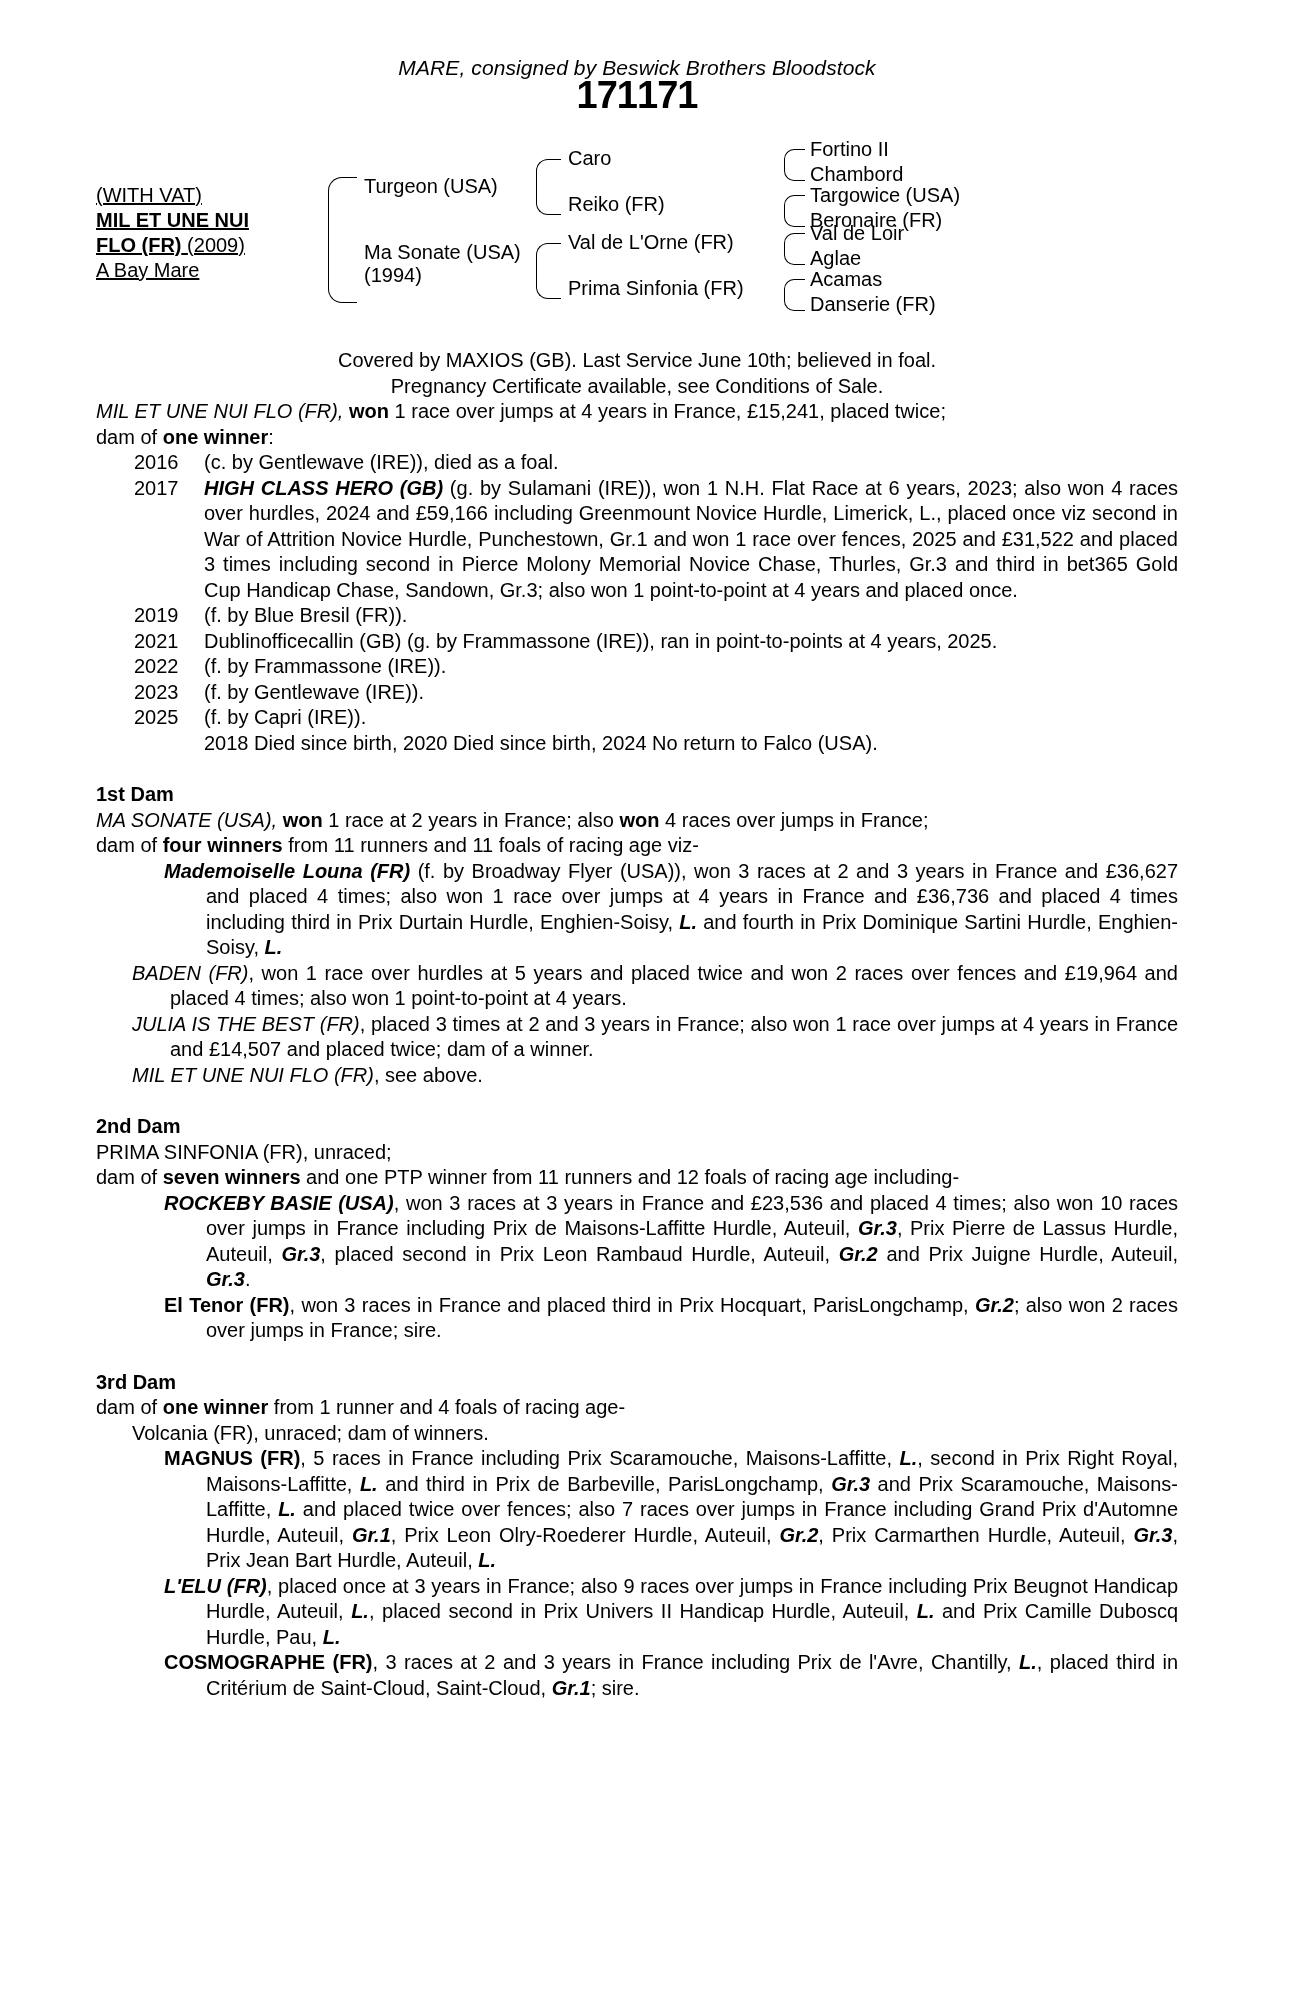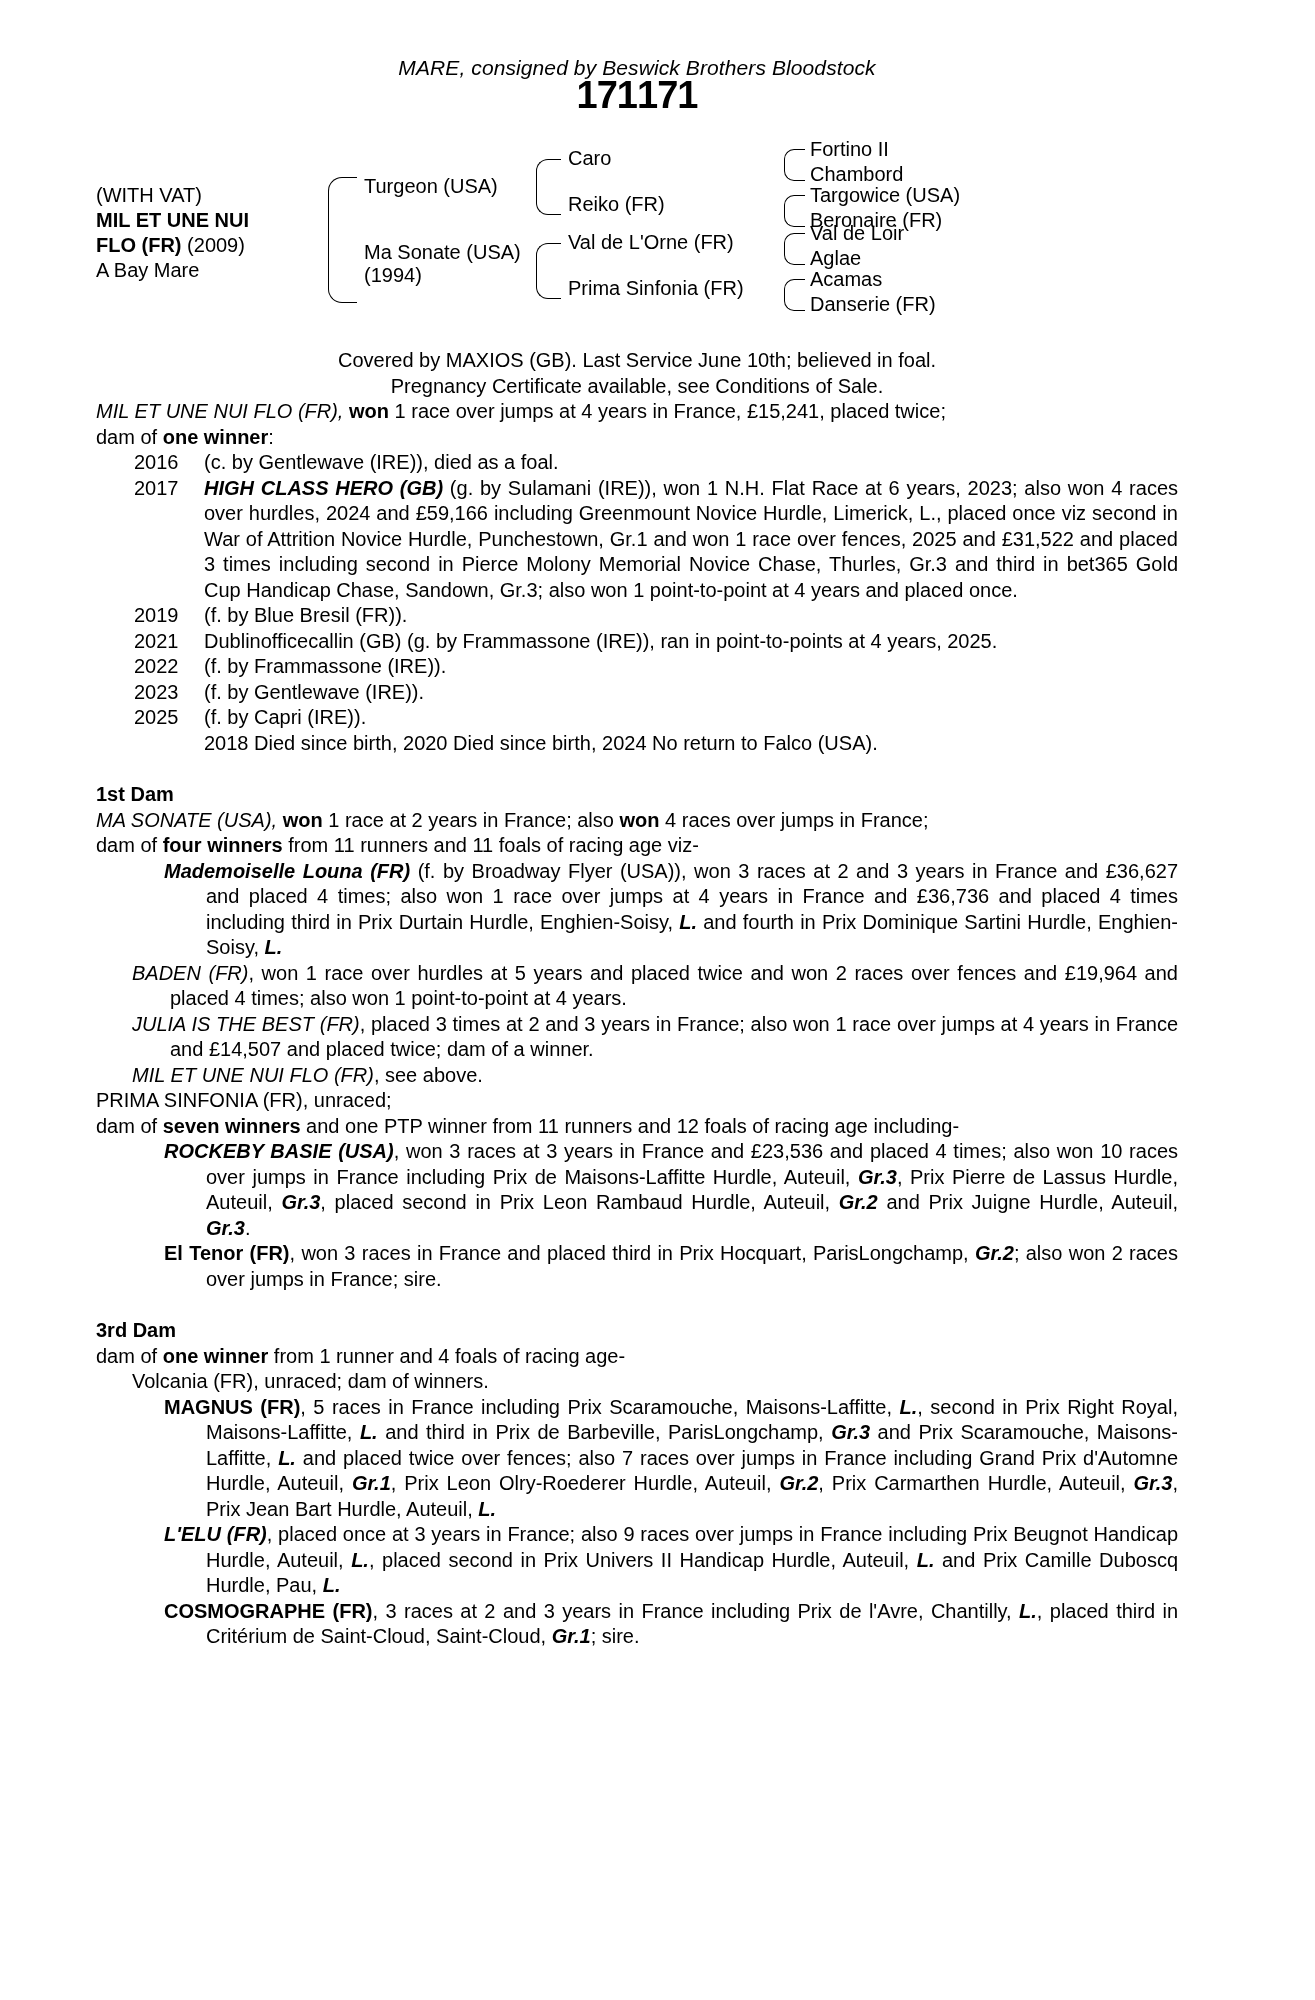"(WITH VAT)" .ped-left { text-decoration: none -> underline }
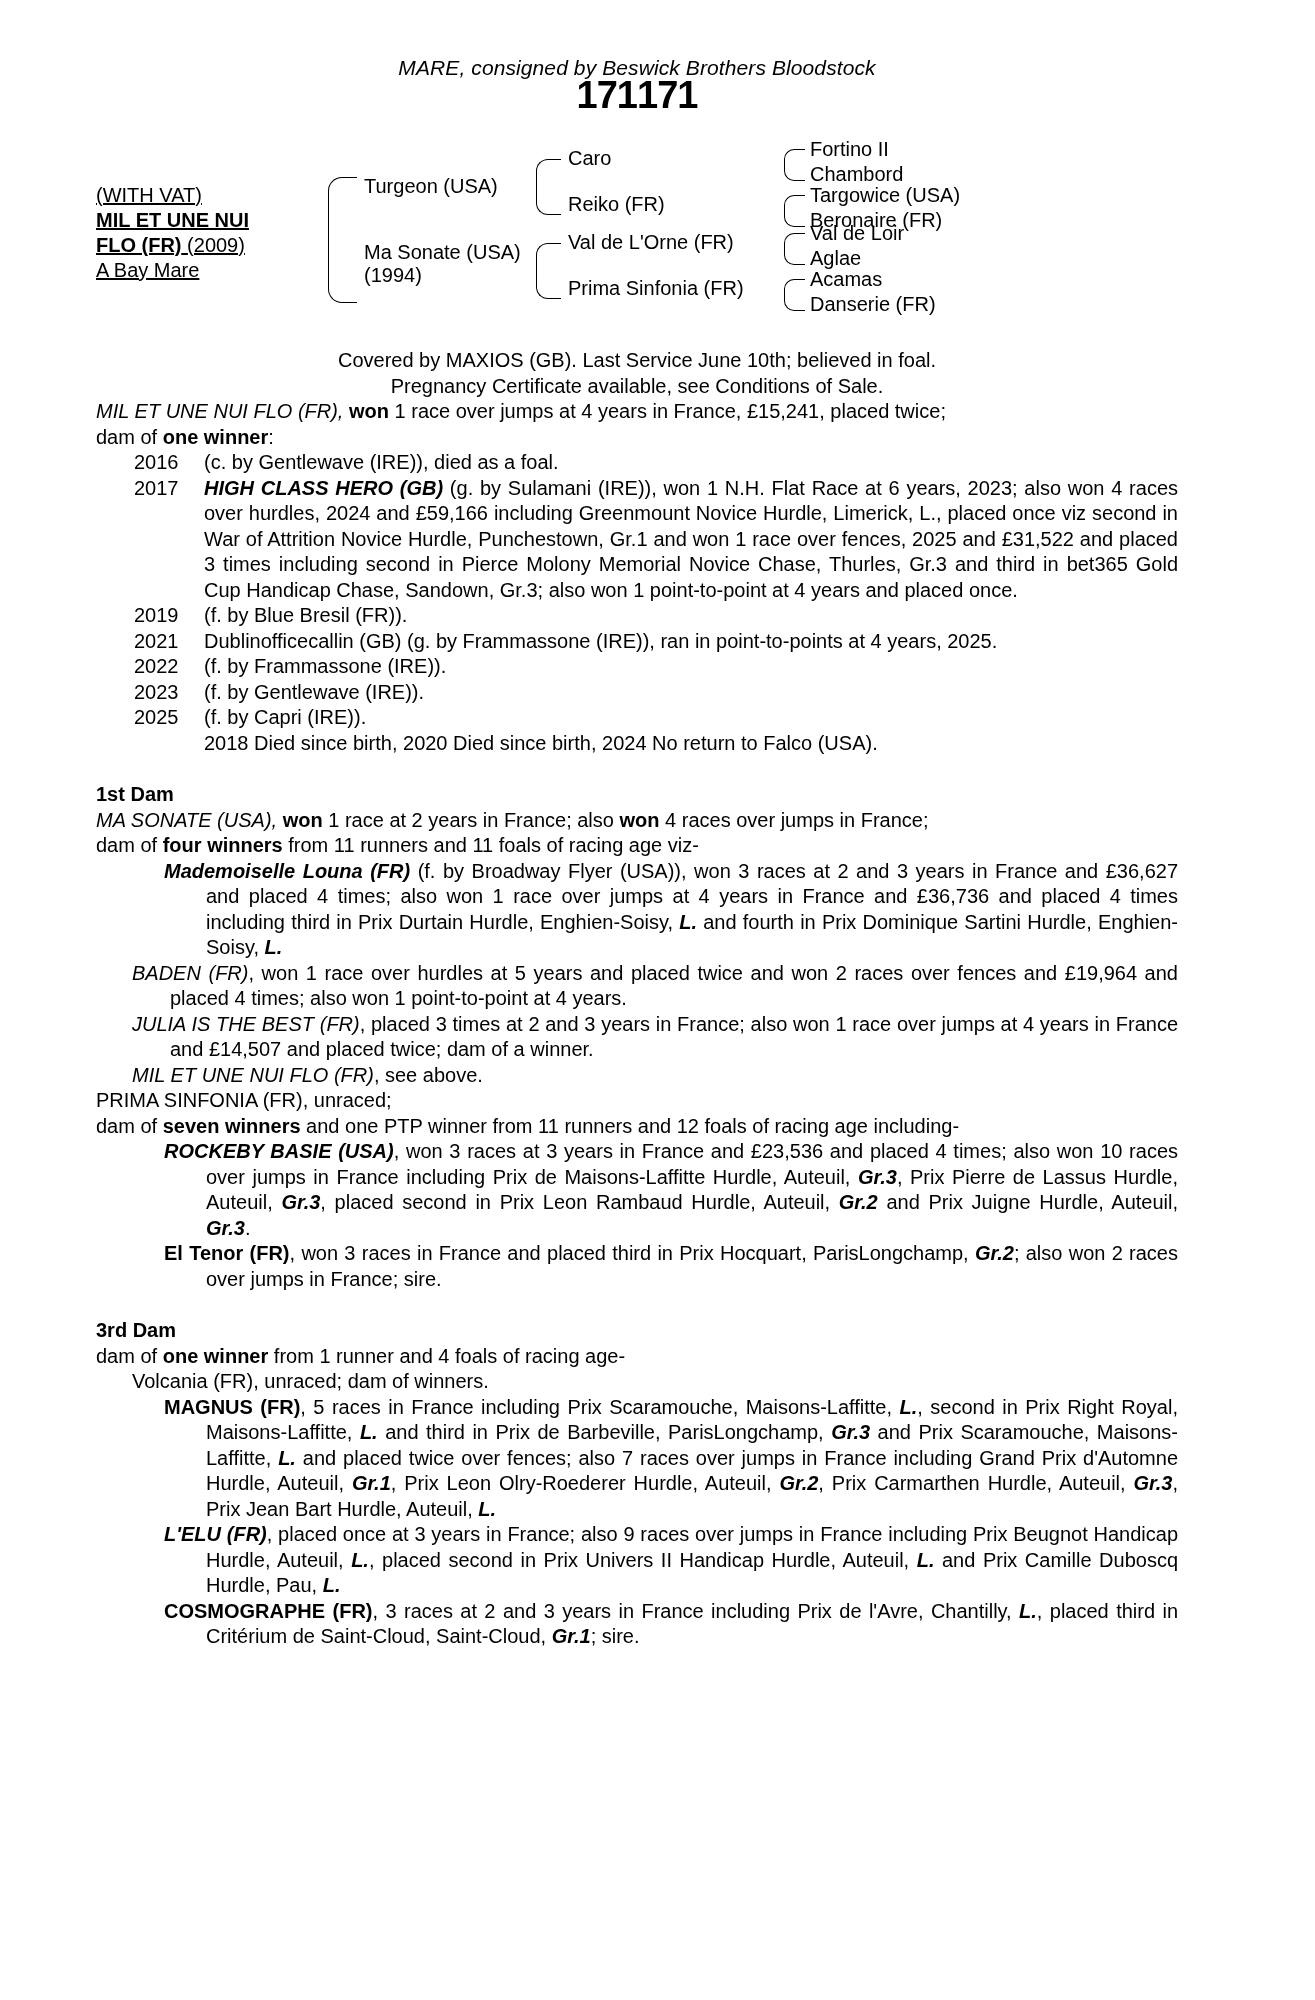"2nd Dam" div.damhead { html: none -> <div>2nd Dam</div> }
